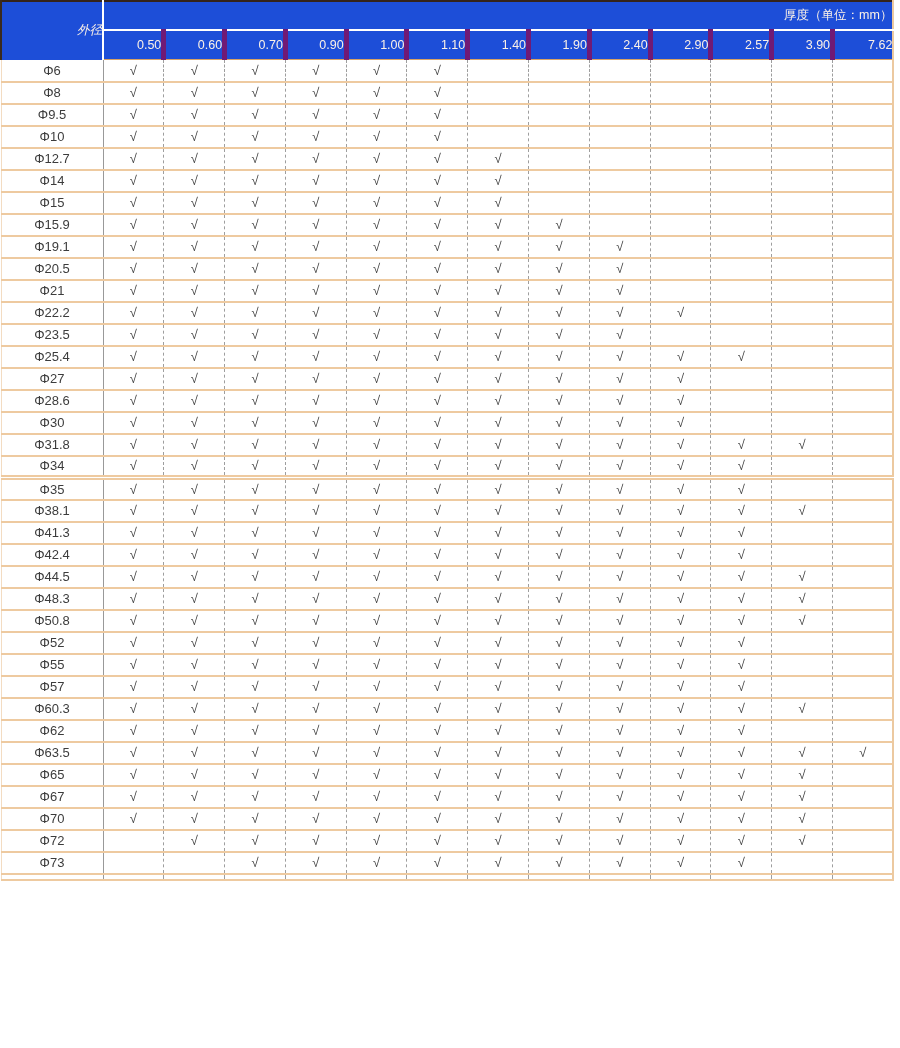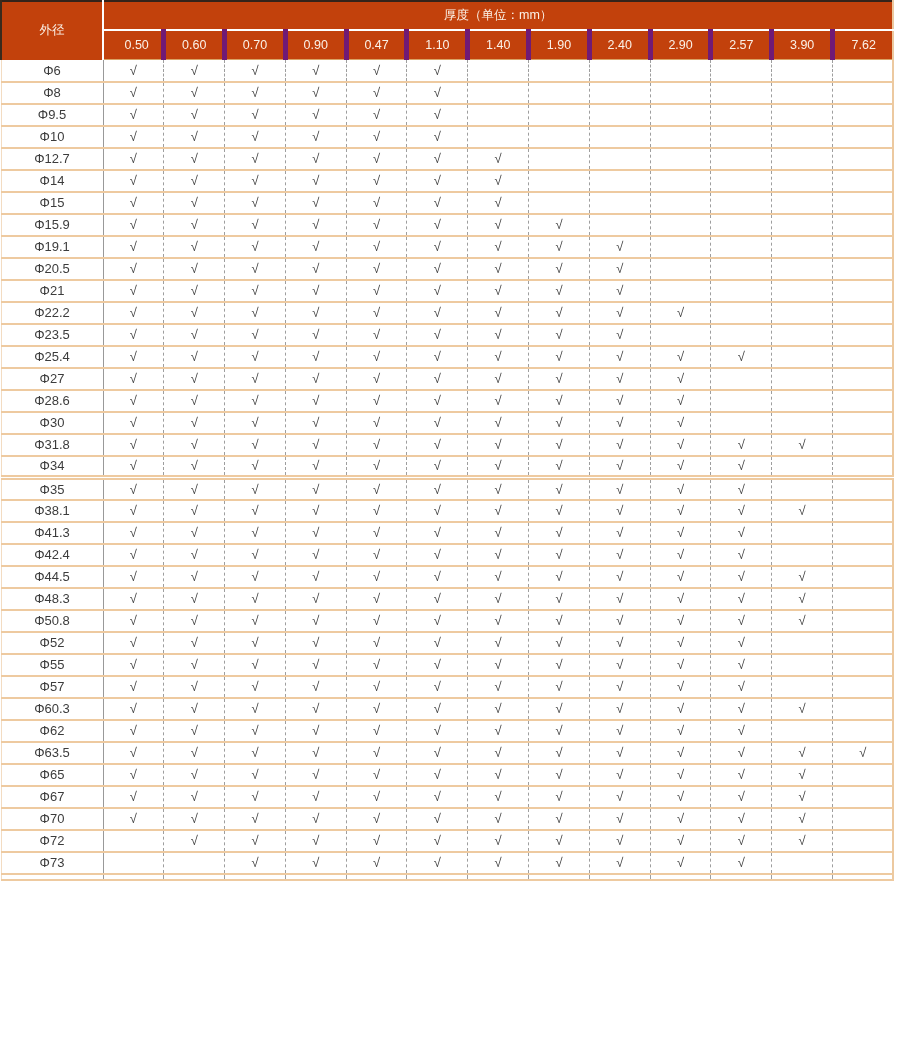"厚度（单位：mm）" thead th { background: #c2410c -> #1d4ed8; text-align: center -> right }
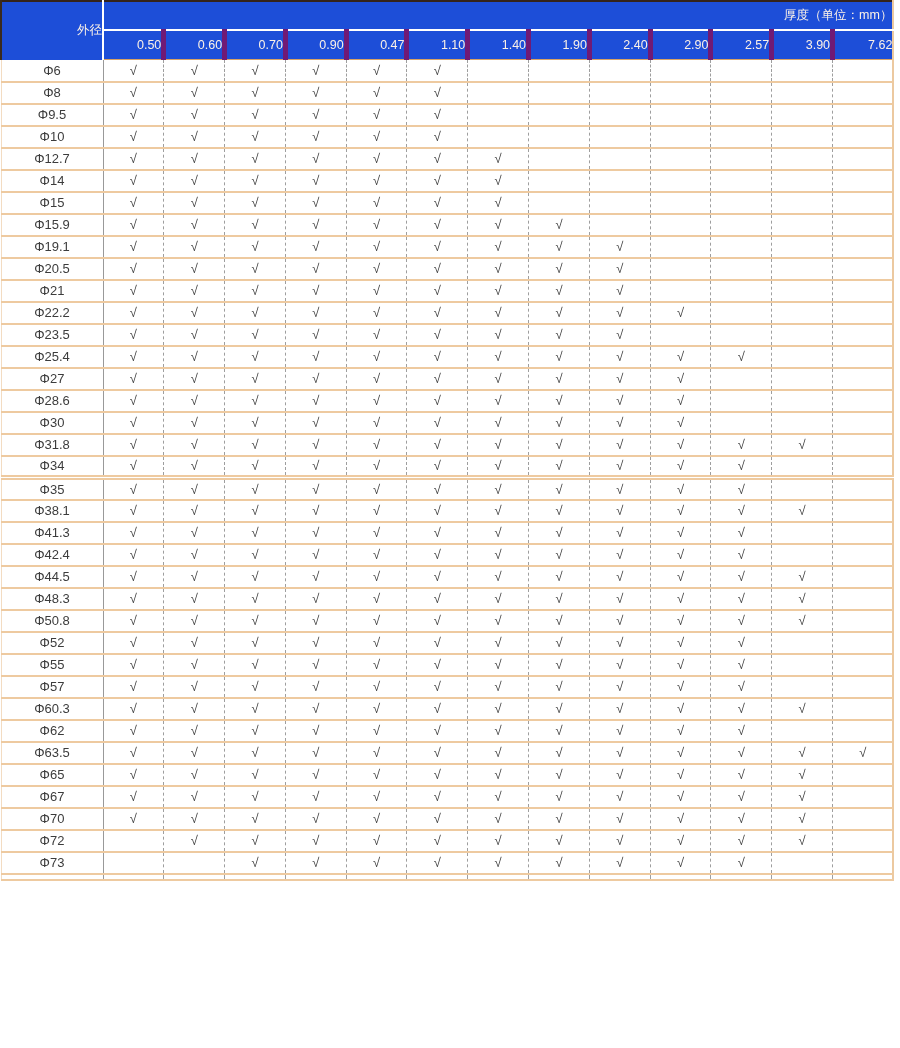"外径" th.corner { font-style: none -> italic }
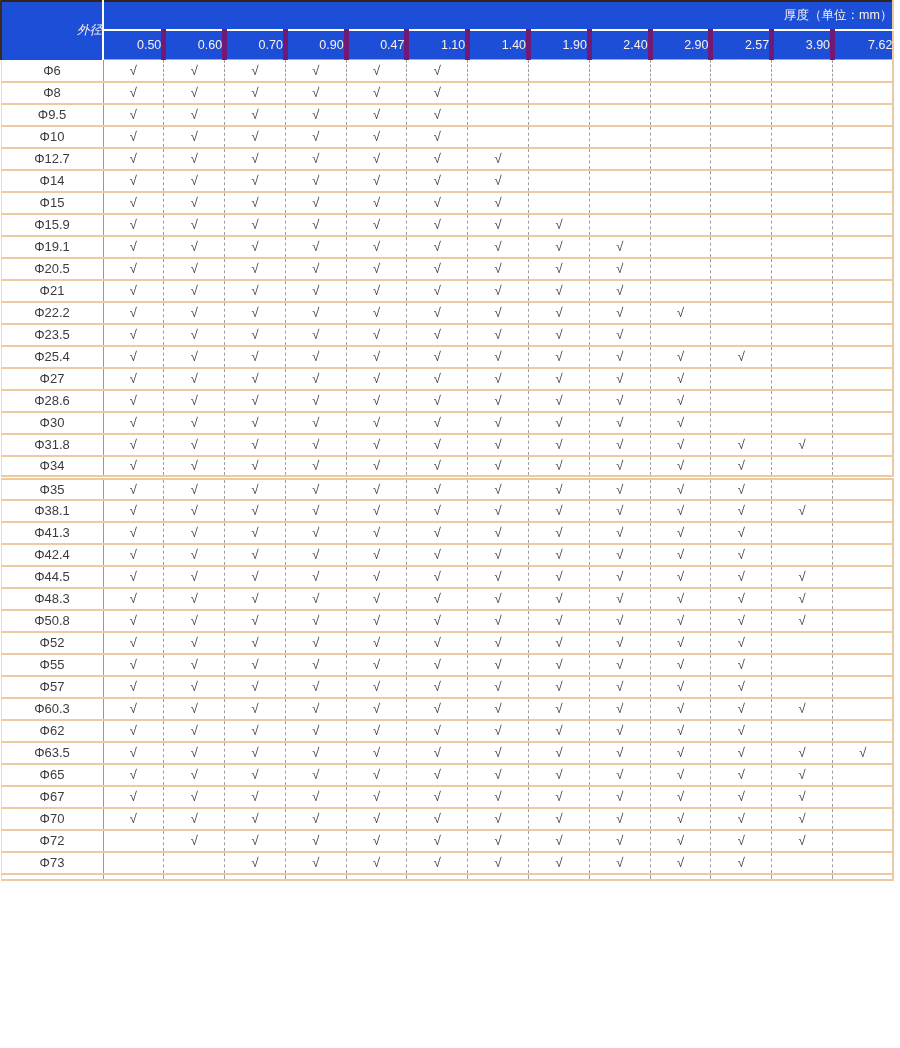"0.47" th { text: 0.47 -> 1.00 }
